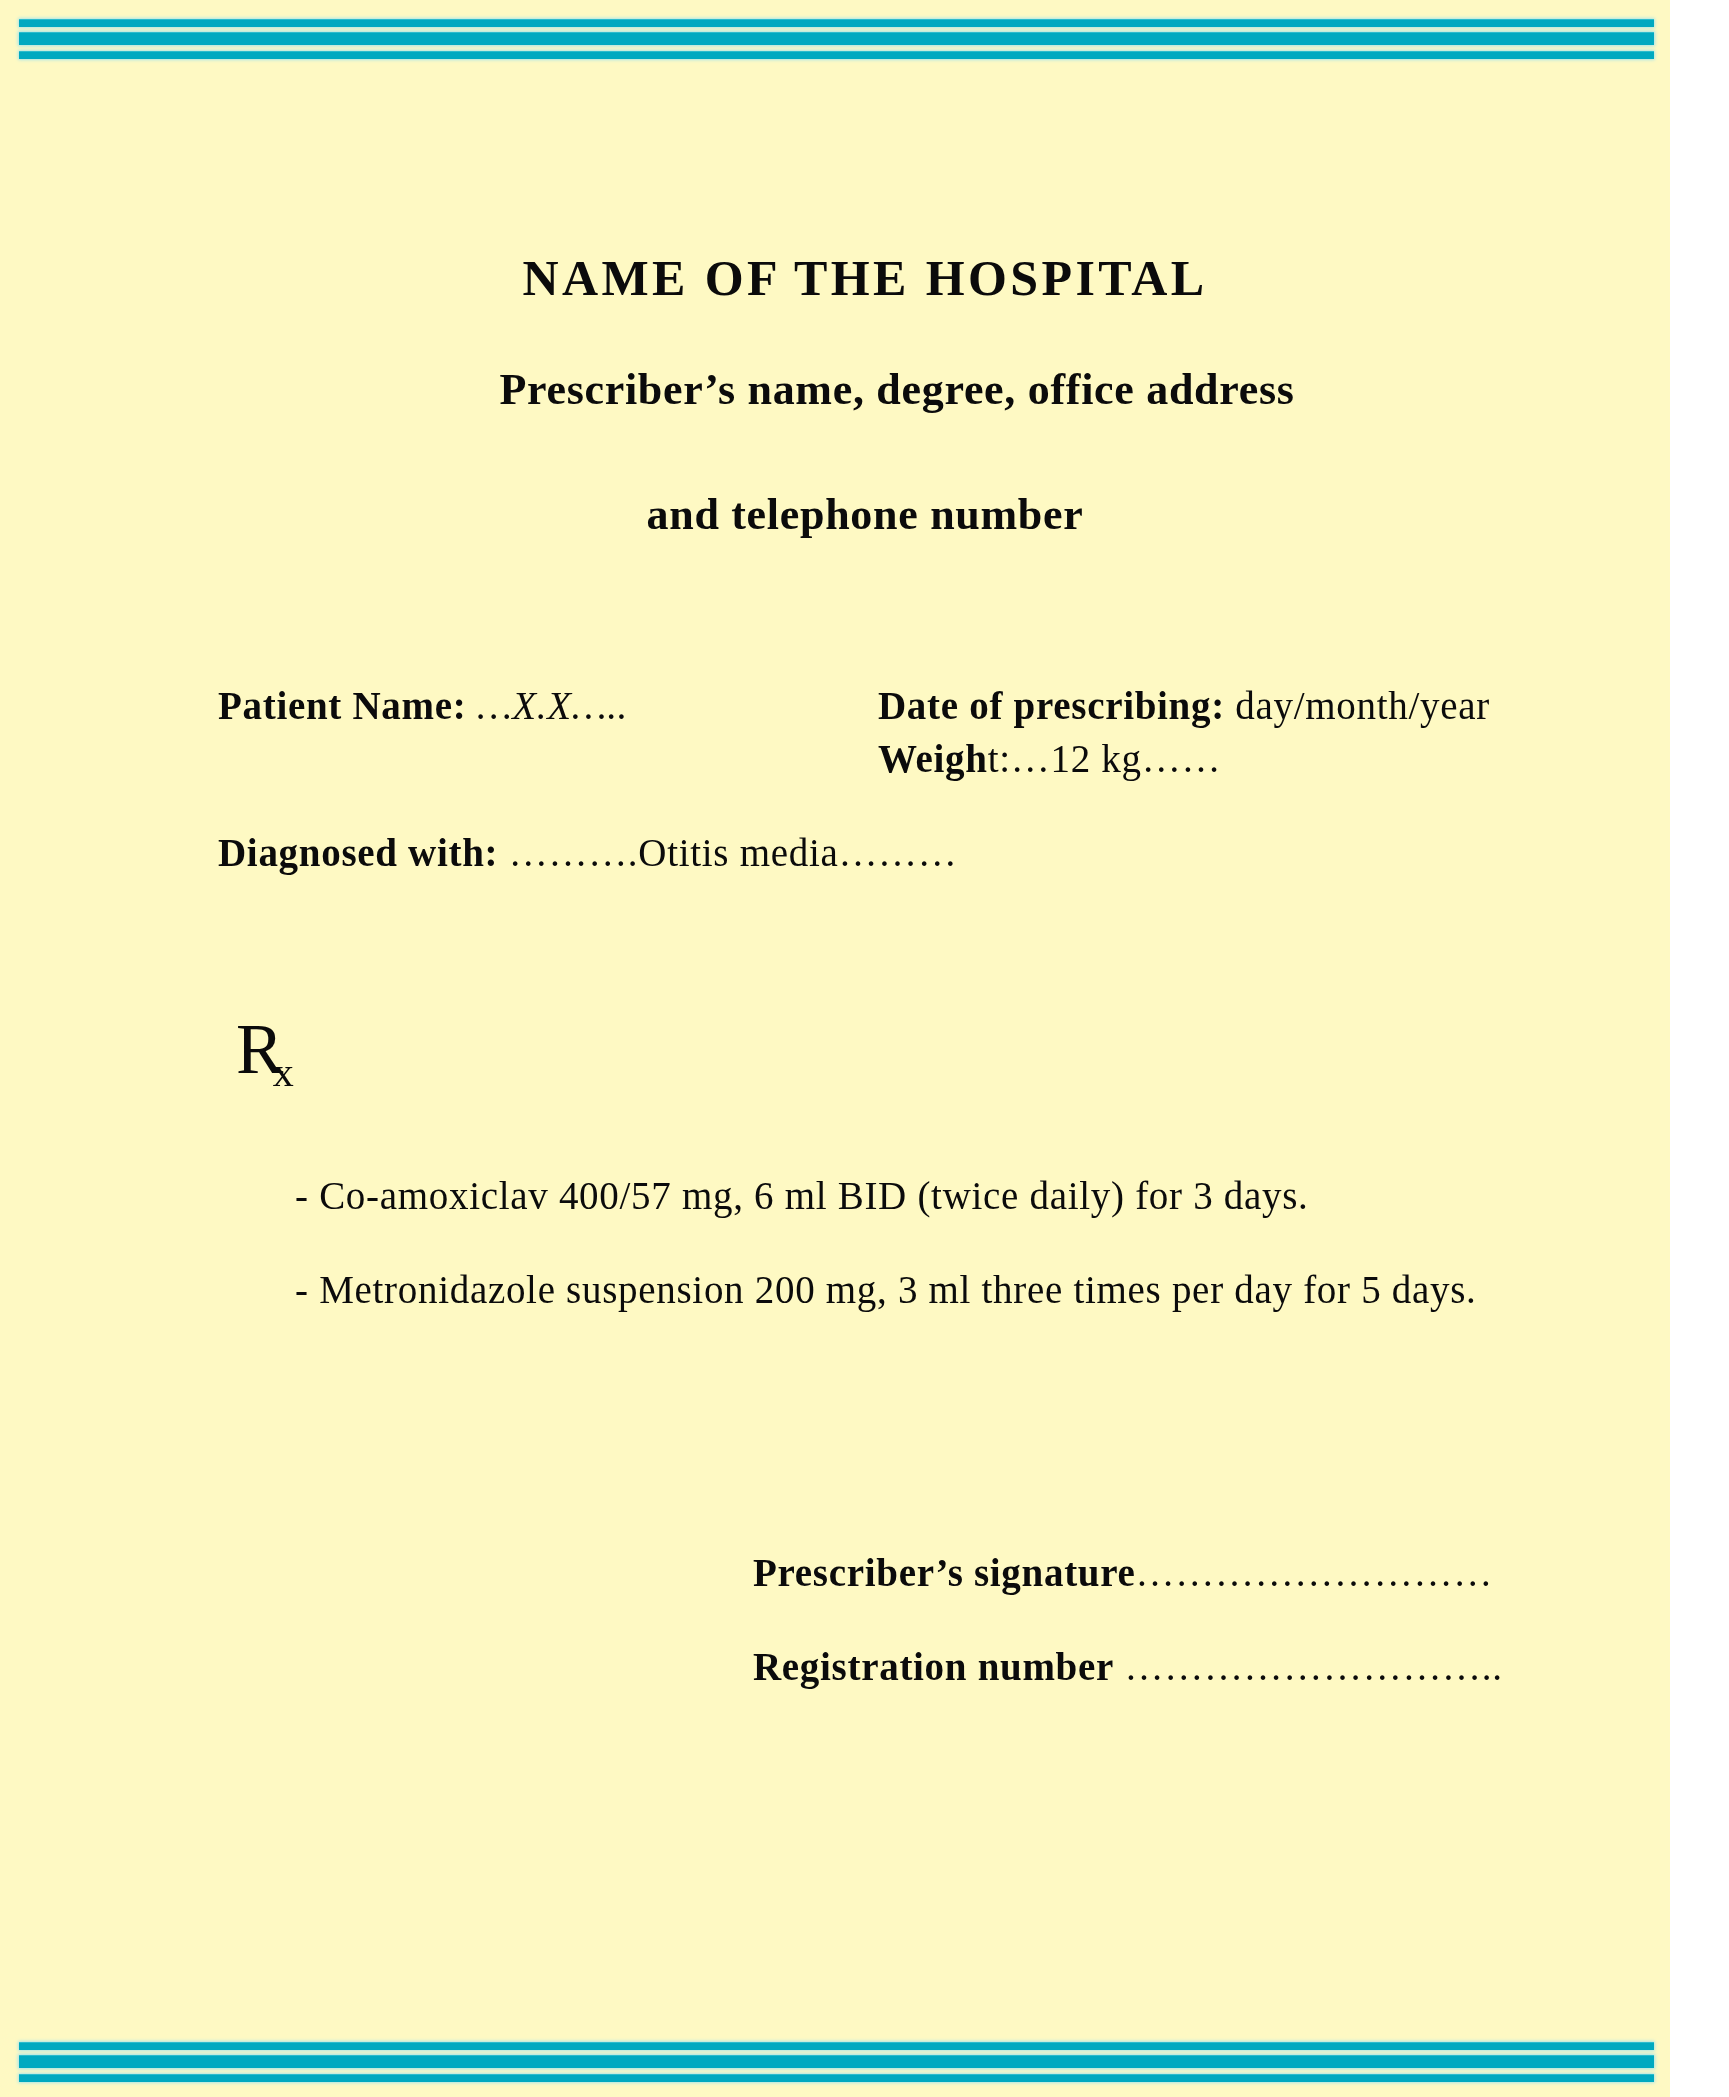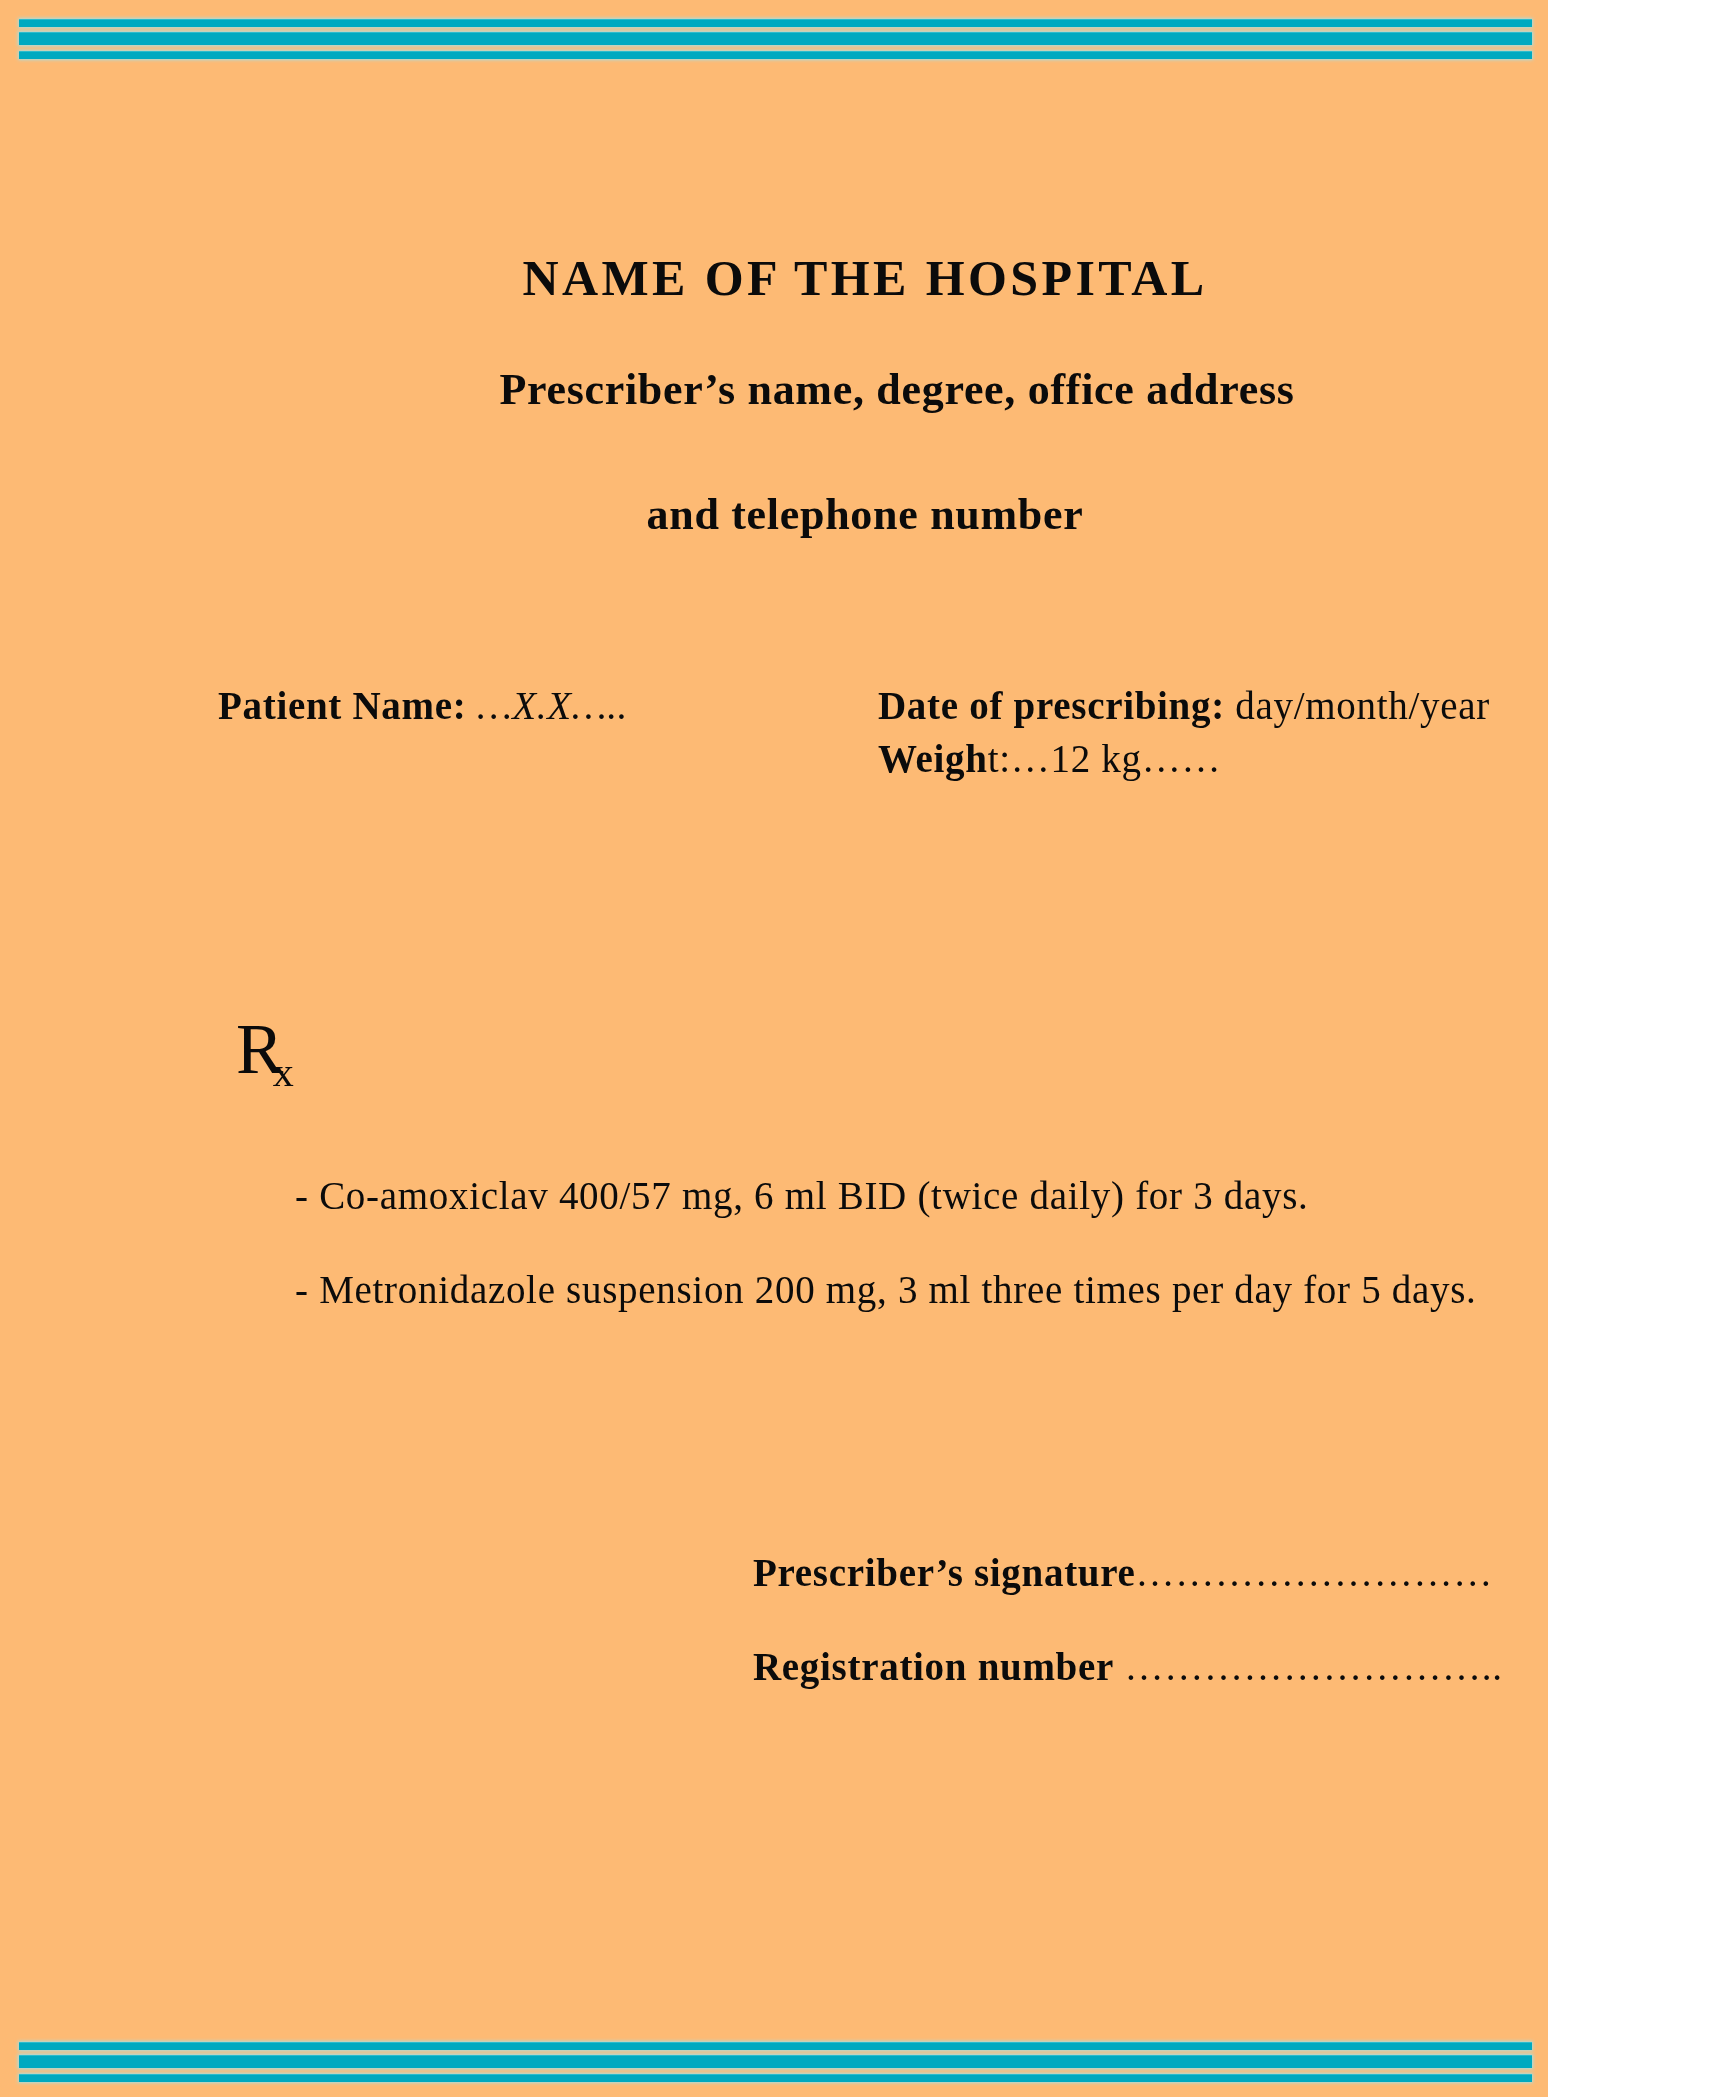"NAME OF THE HOSPITAL" .page { background: #fdba74 -> #fef9c3; width: 1548px -> 1670px }
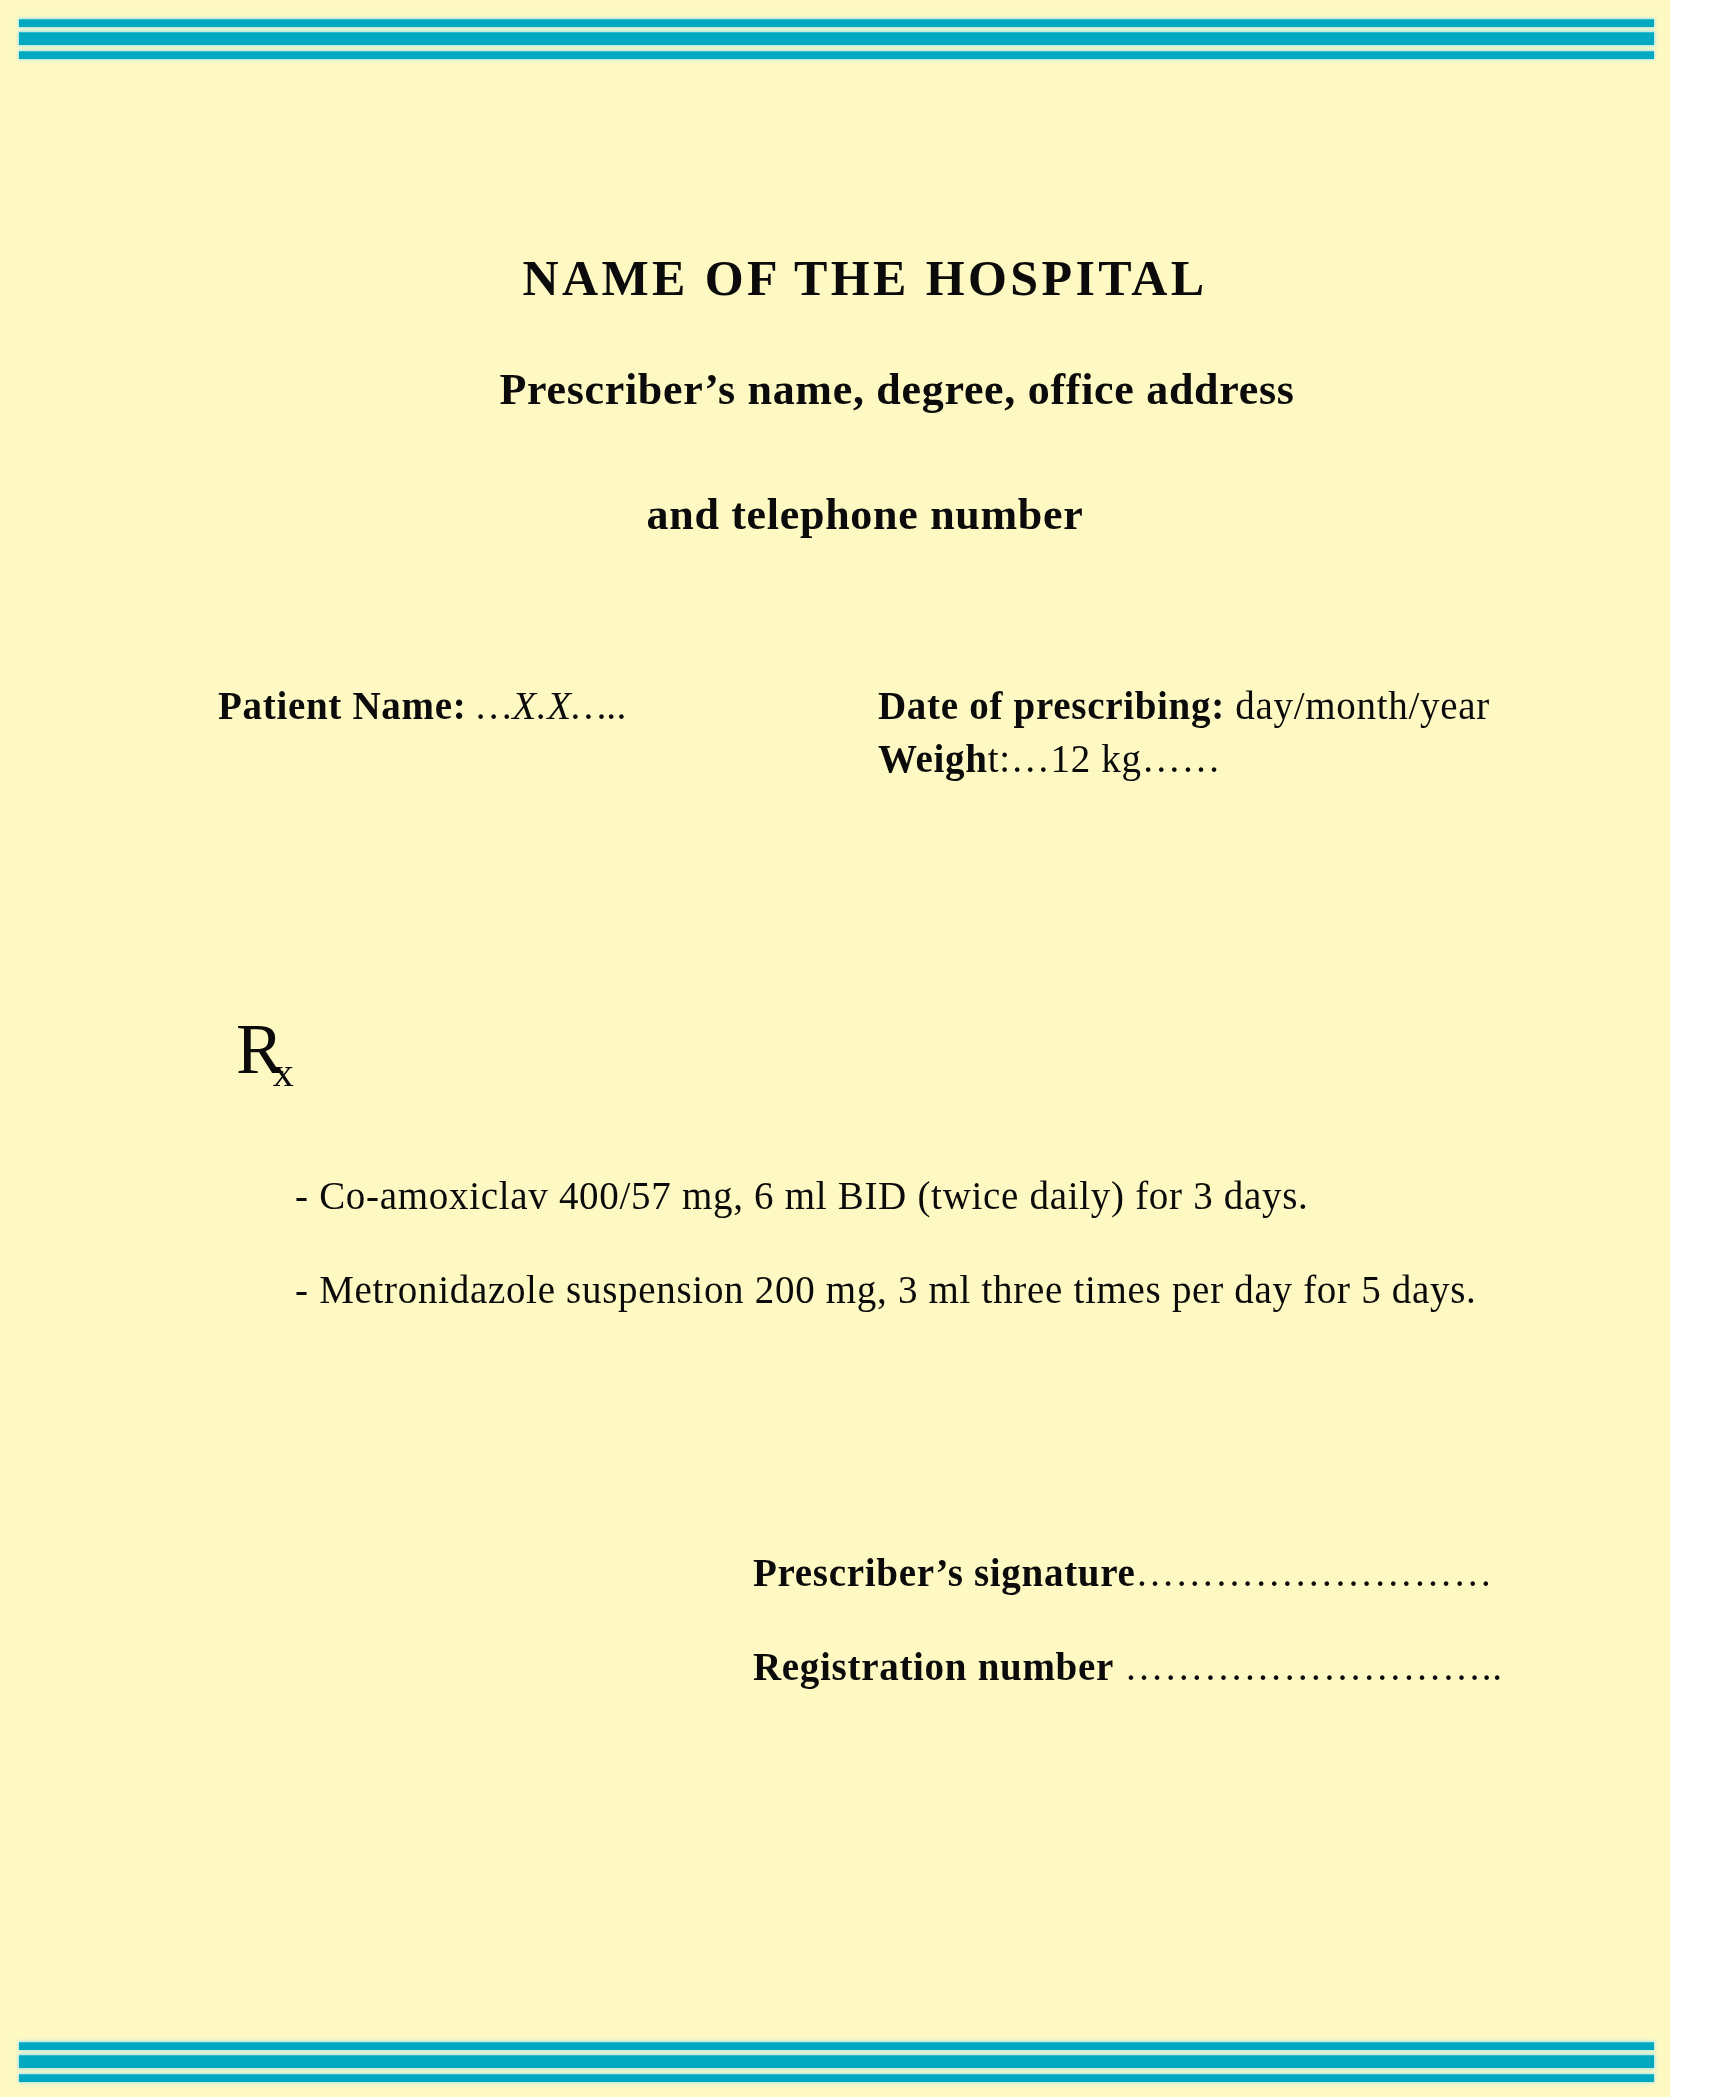"Diagnosed with: ……….Otitis media………" div.abs { html: none -> <div> <span>Diagnosed with:</span><span> ……….Otitis media………</span> </div> }
